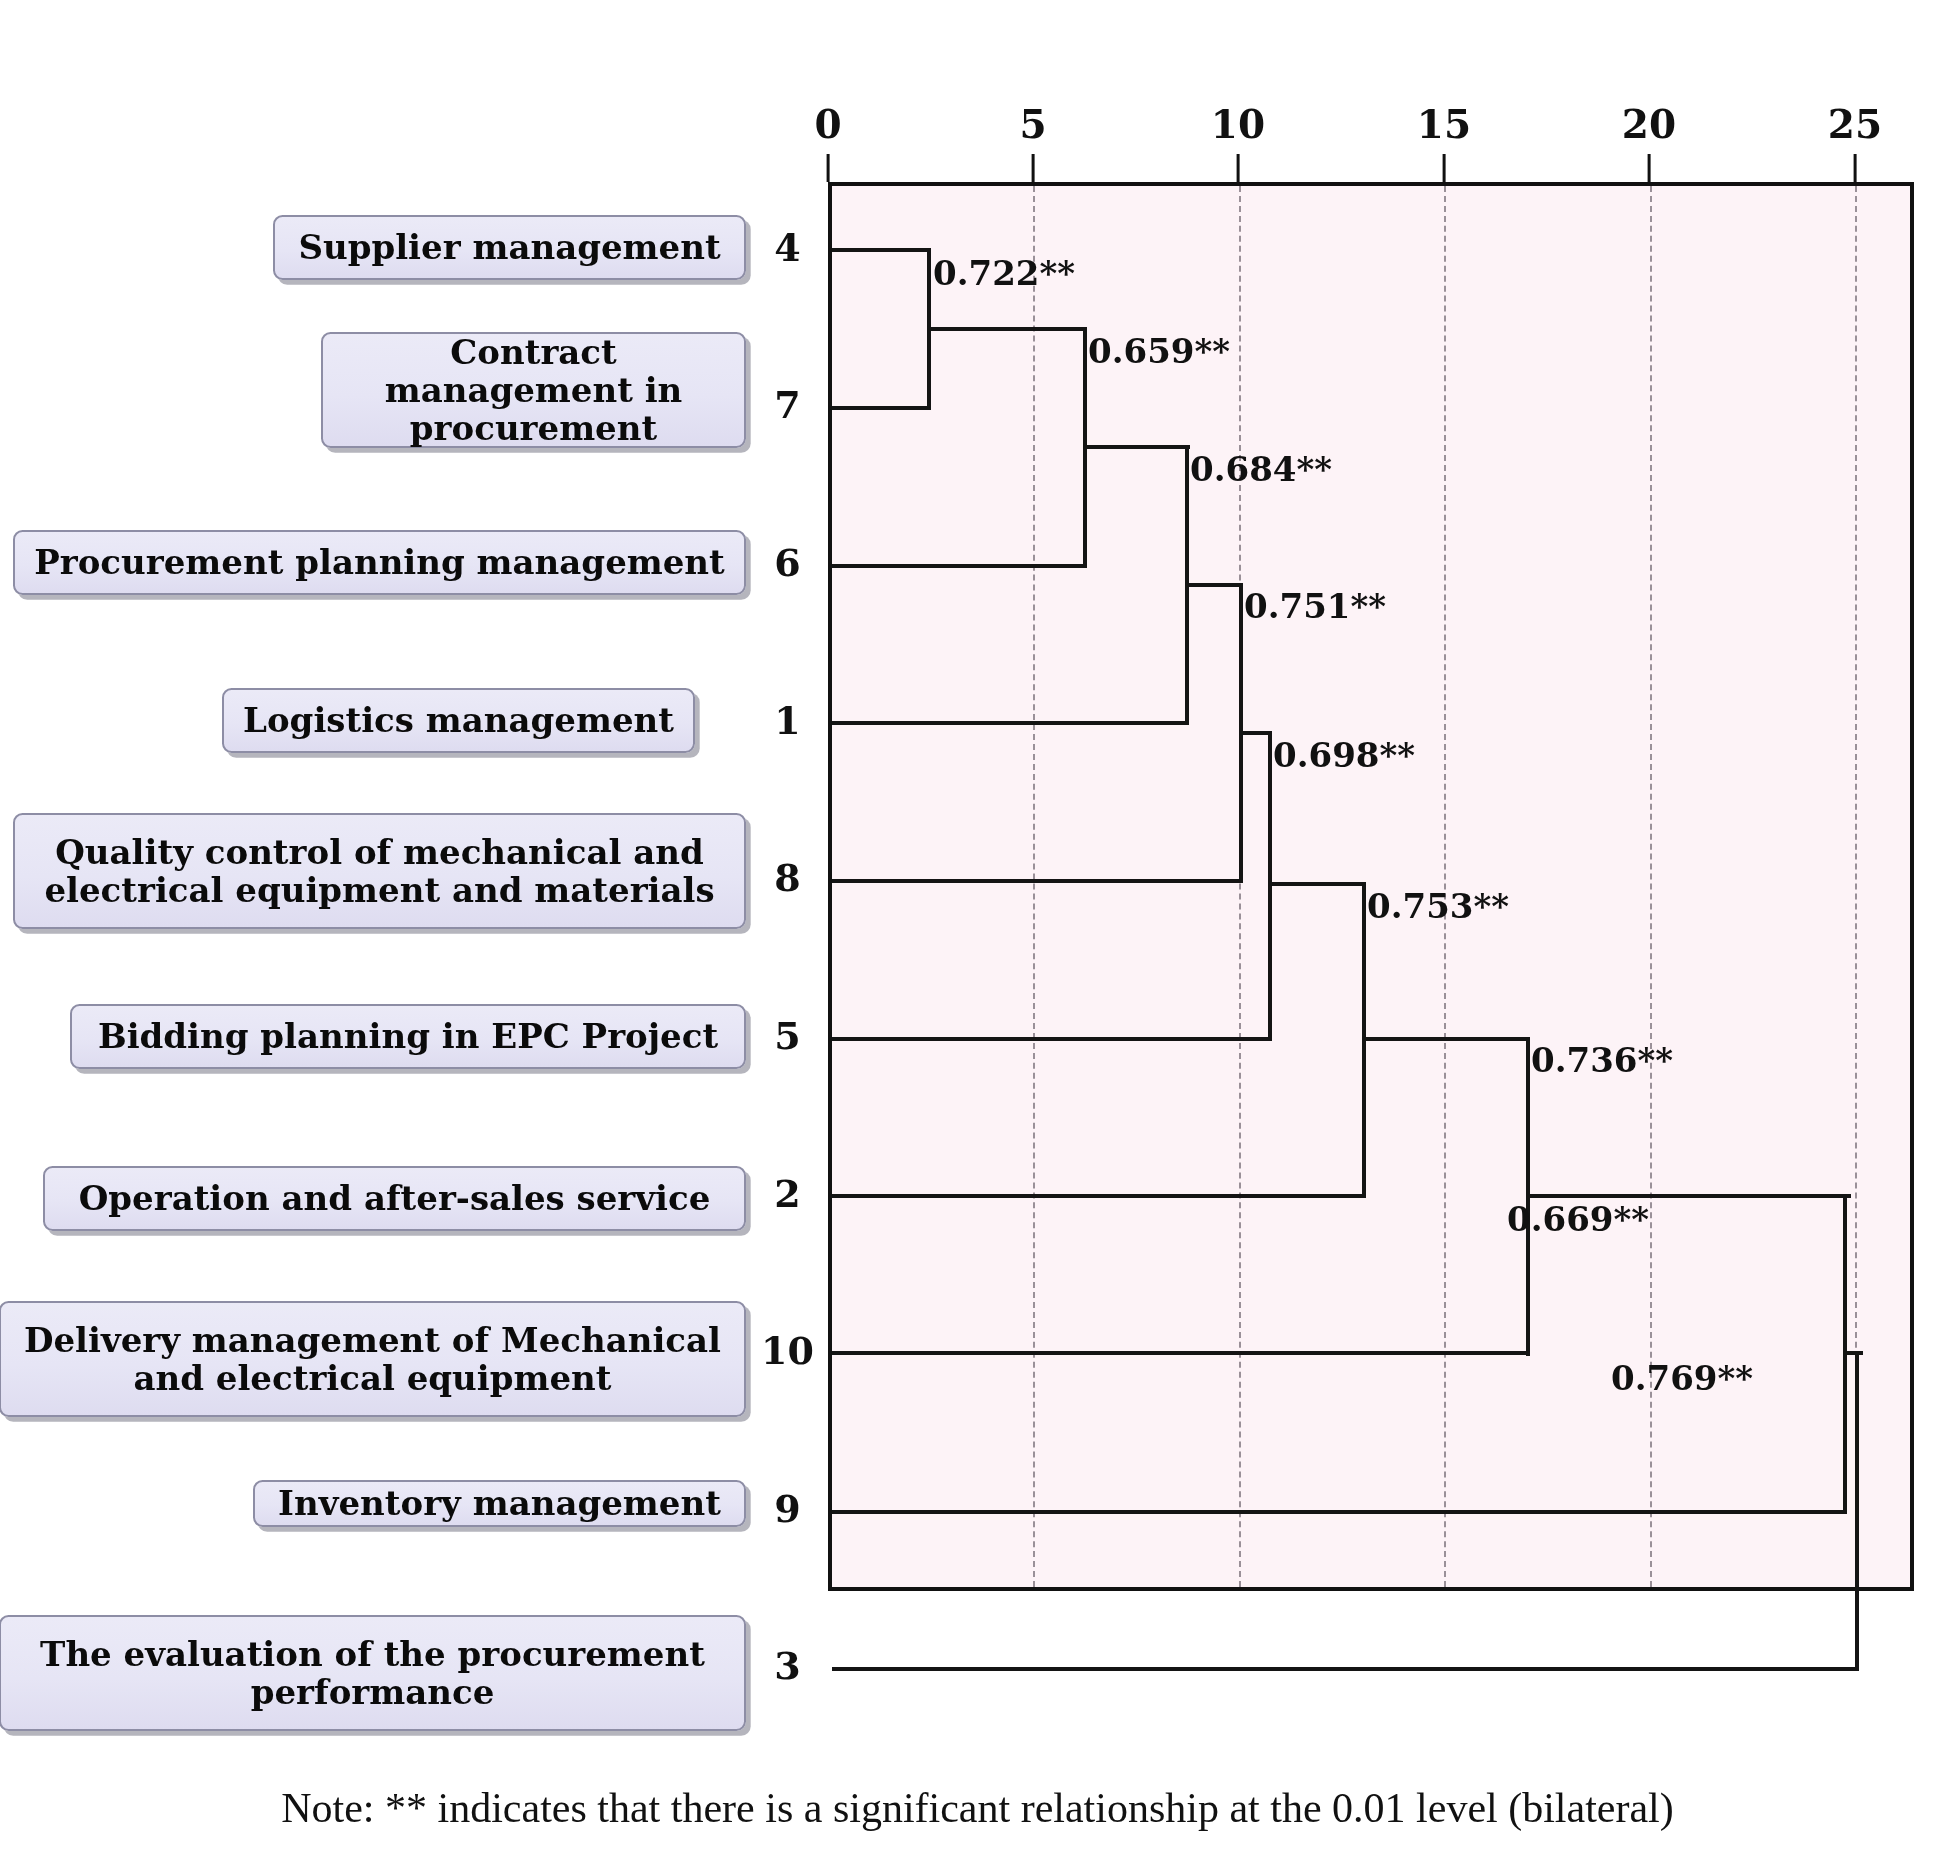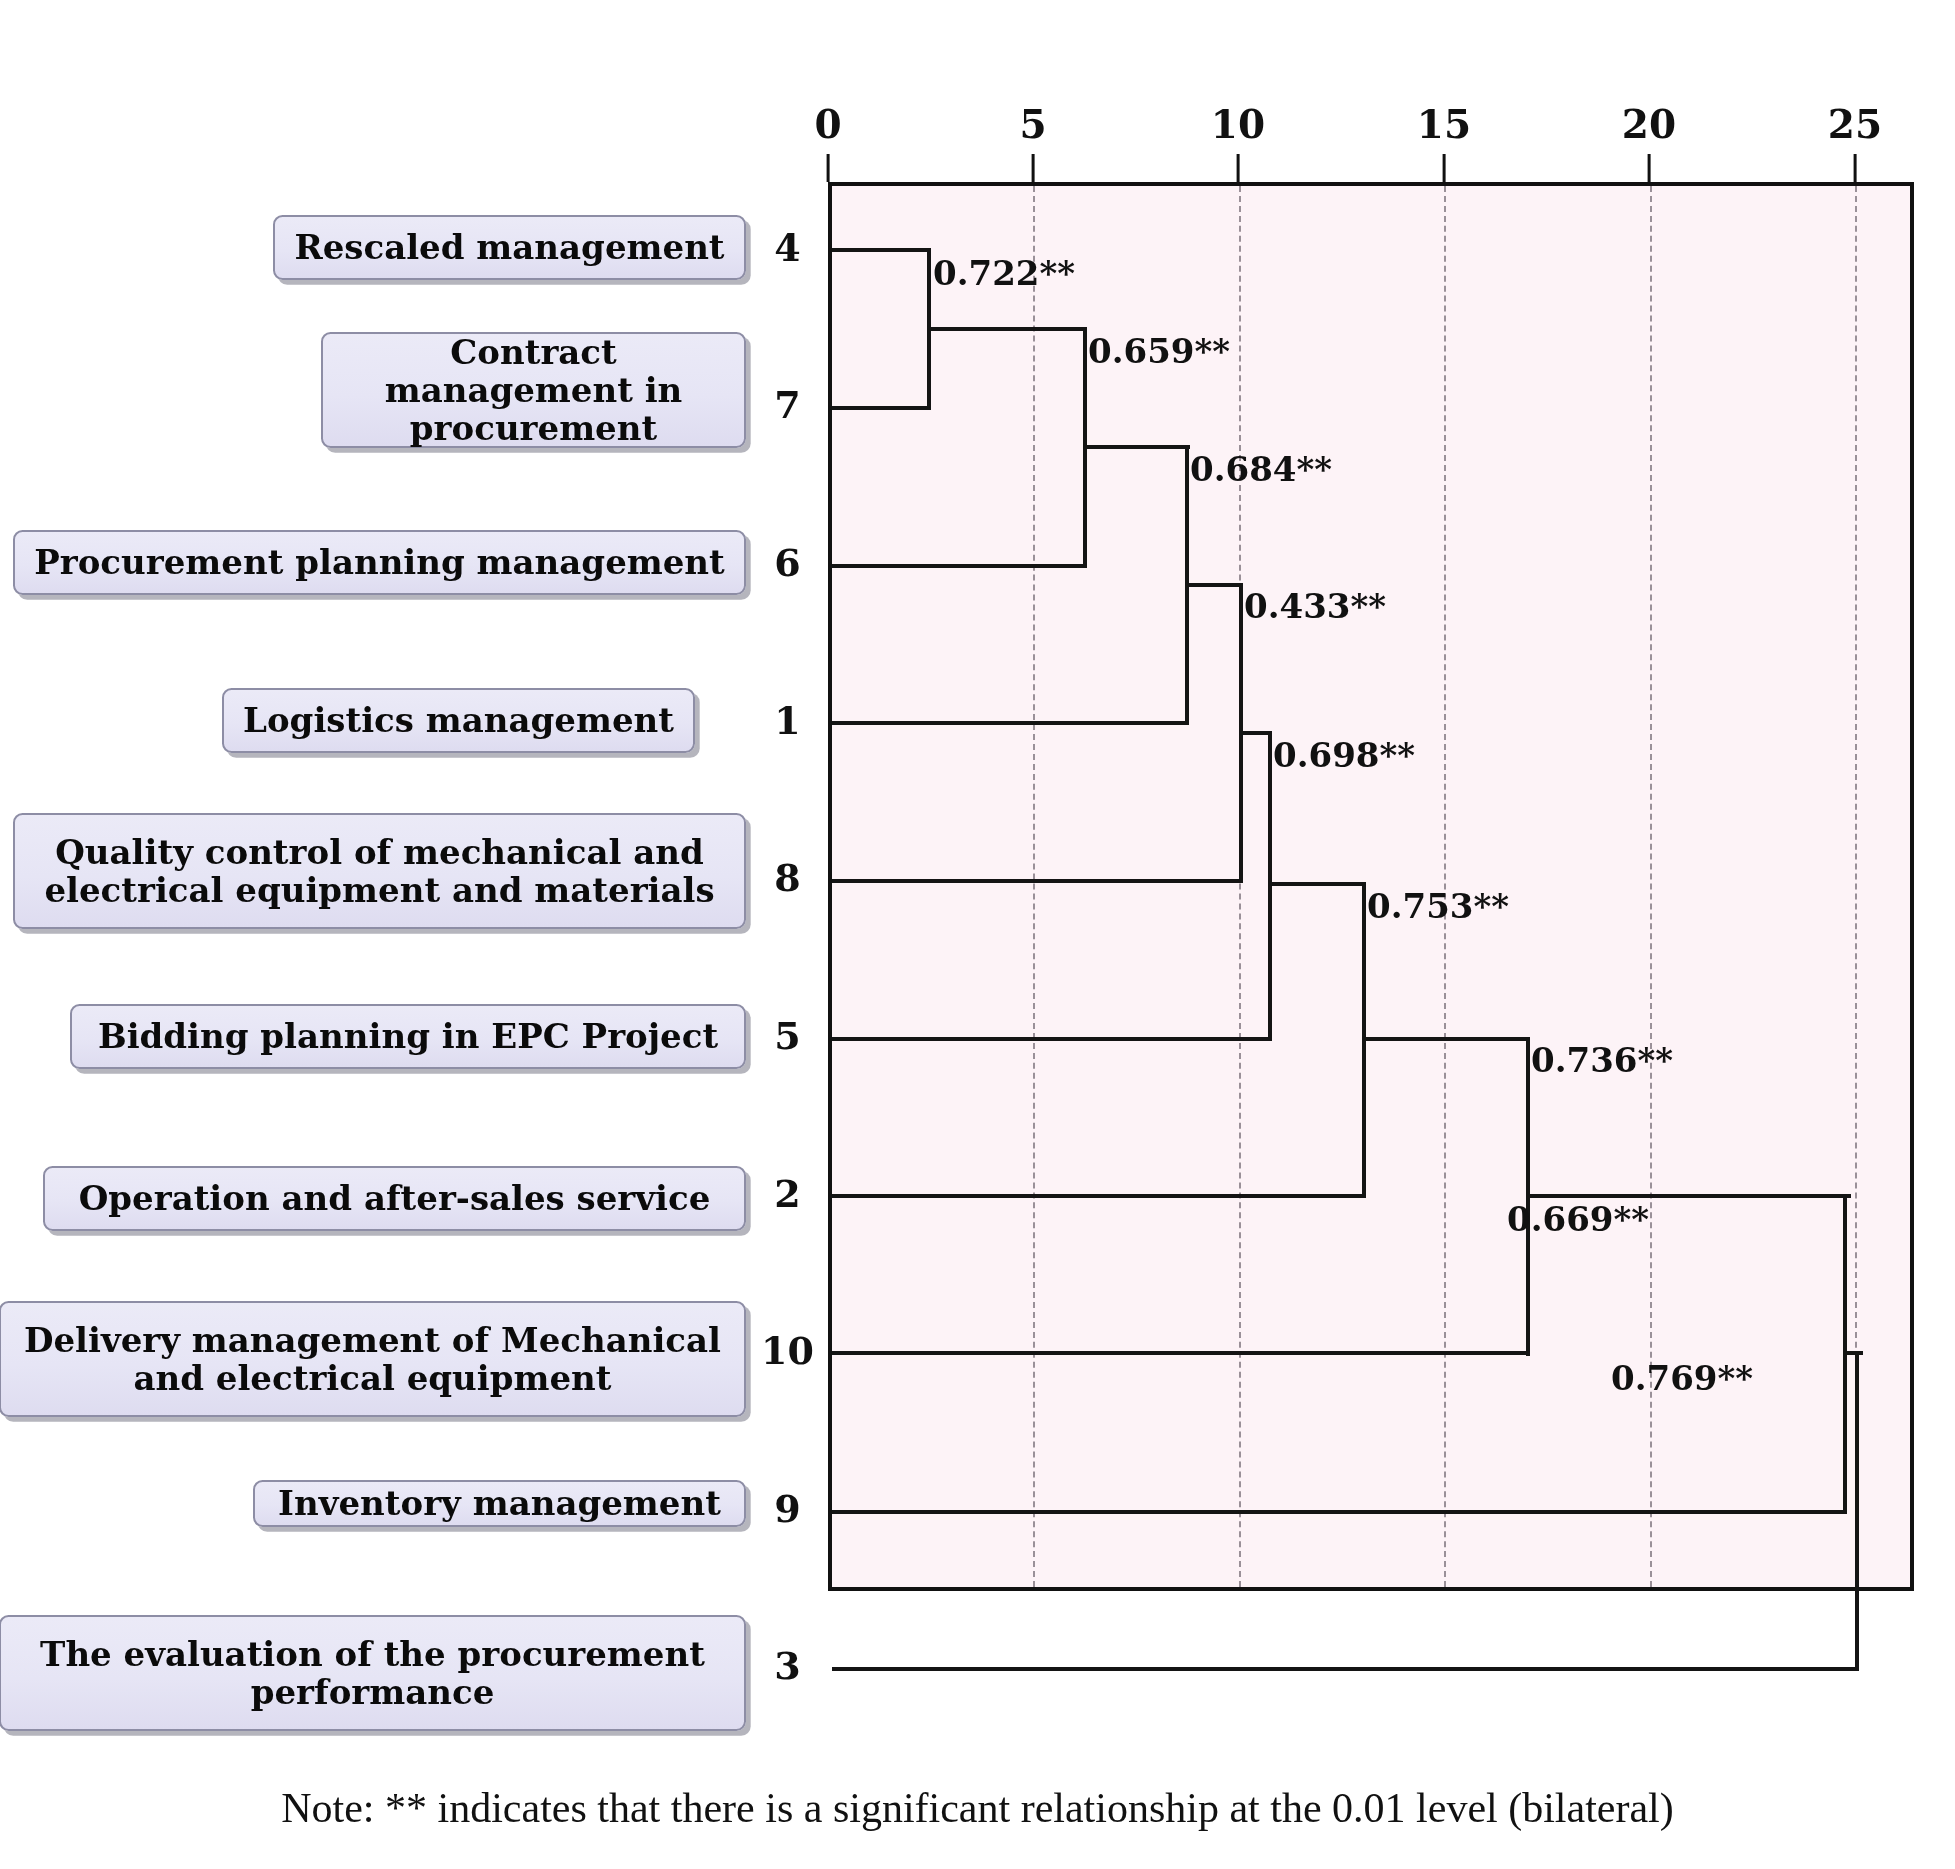"Rescaled management" div.leaf-label { text: Rescaled -> Supplier }
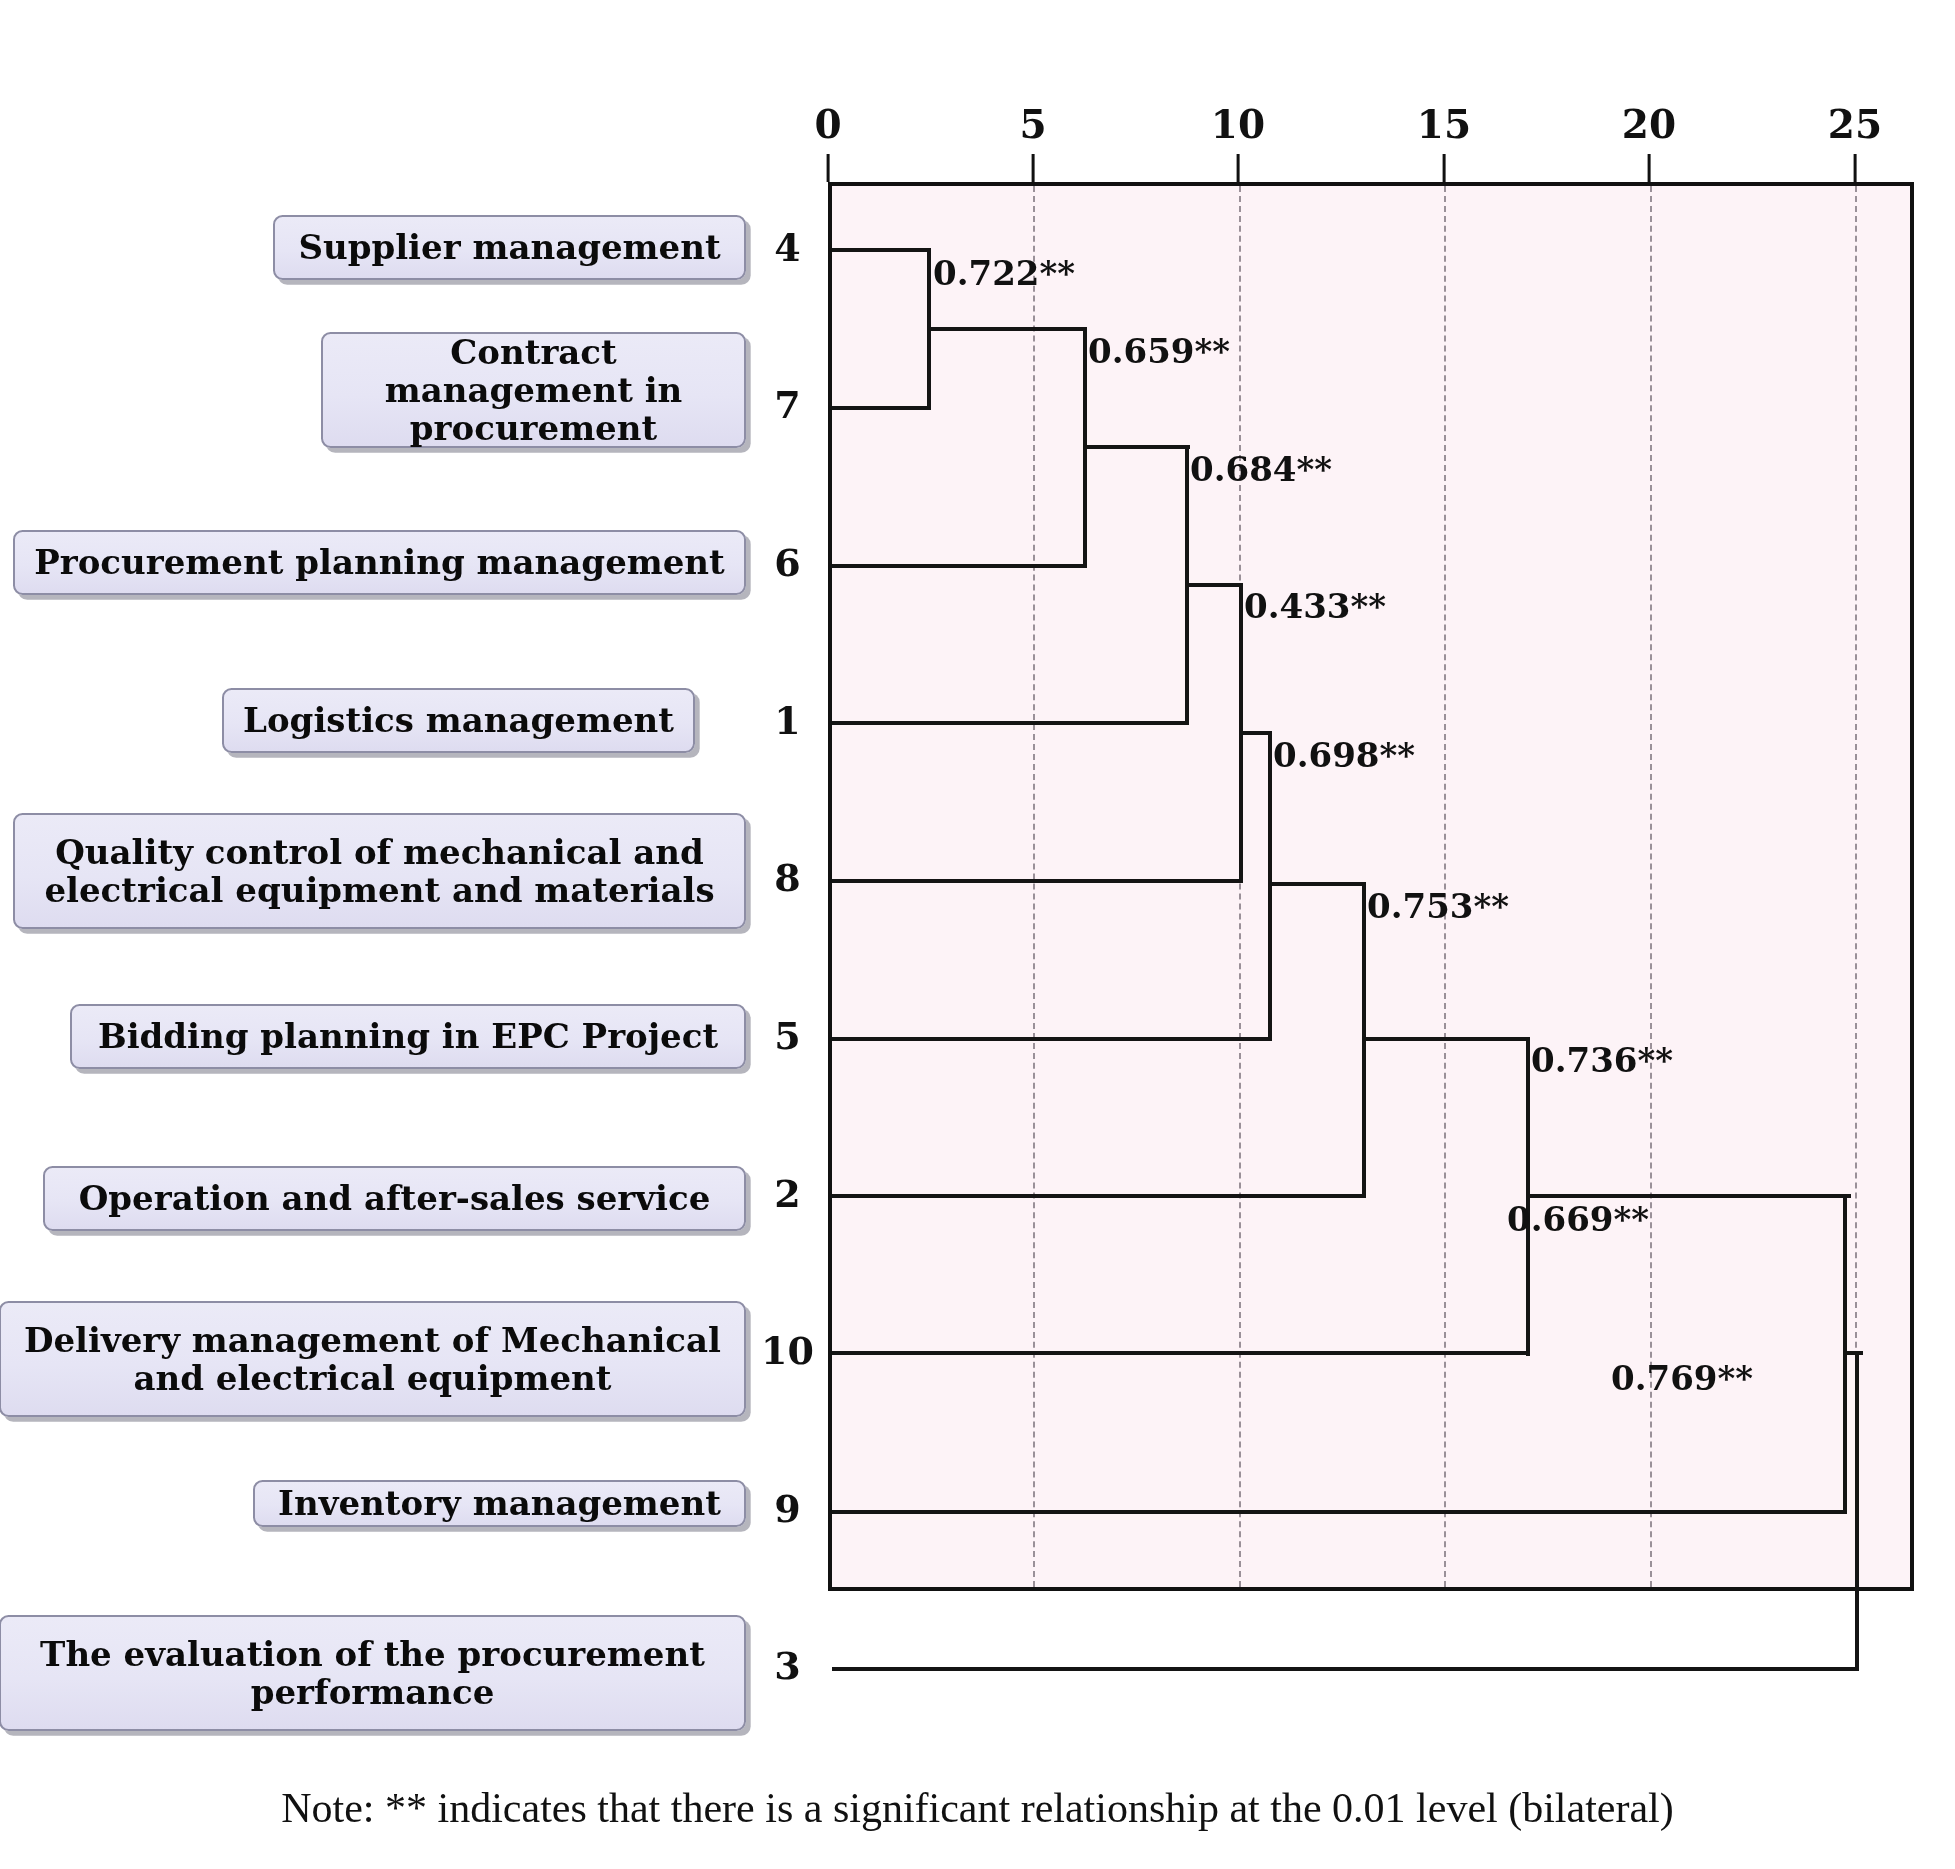"0.433**" div.merge-label { text: 0.433 -> 0.751 }
